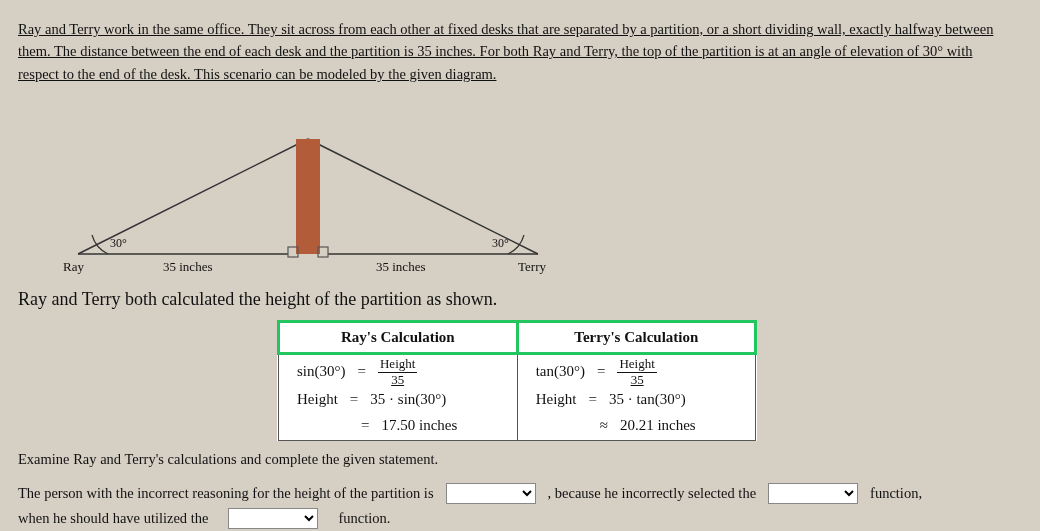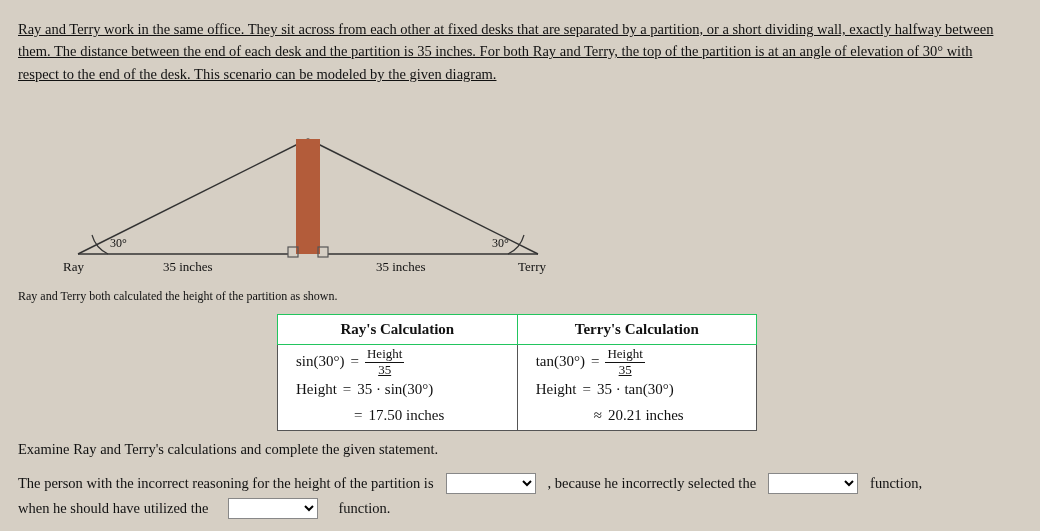"Ray and Terry both calculated" .below-diagram-text { font-size: 12px -> 18px }
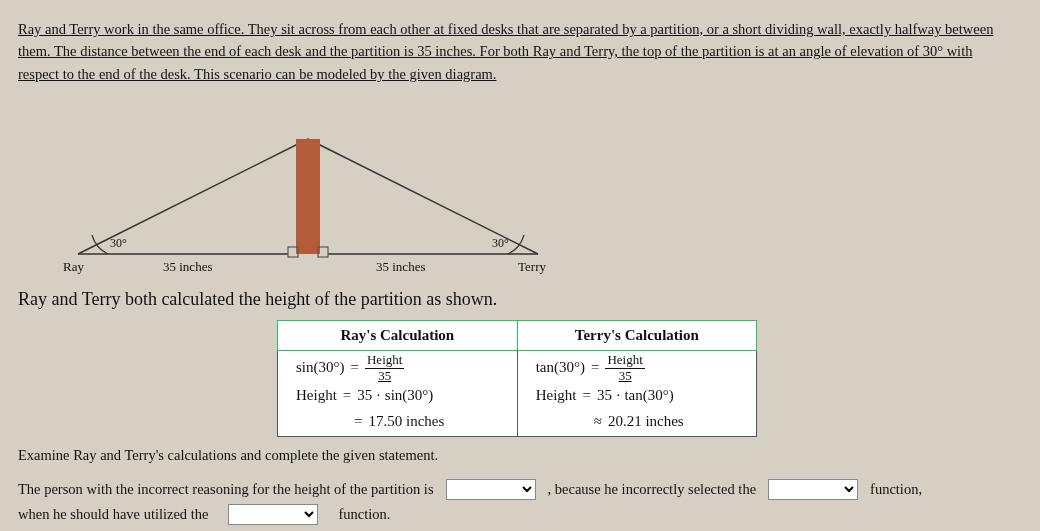"Ray's Calculation" table.calc-table th { border: 1px solid #22c55e -> 3px solid #22c55e }
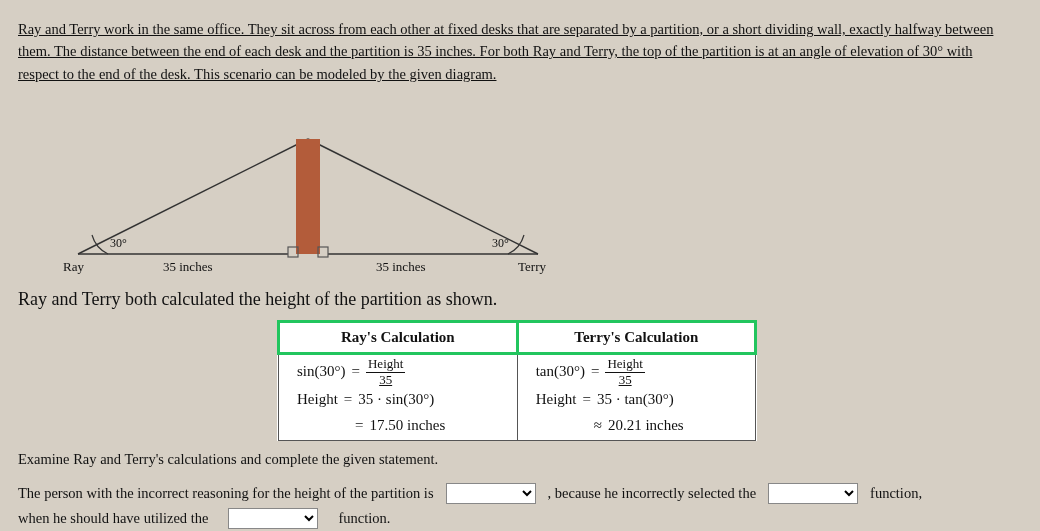"sin(30°)" .calc-row { gap: 6px -> 12px }
